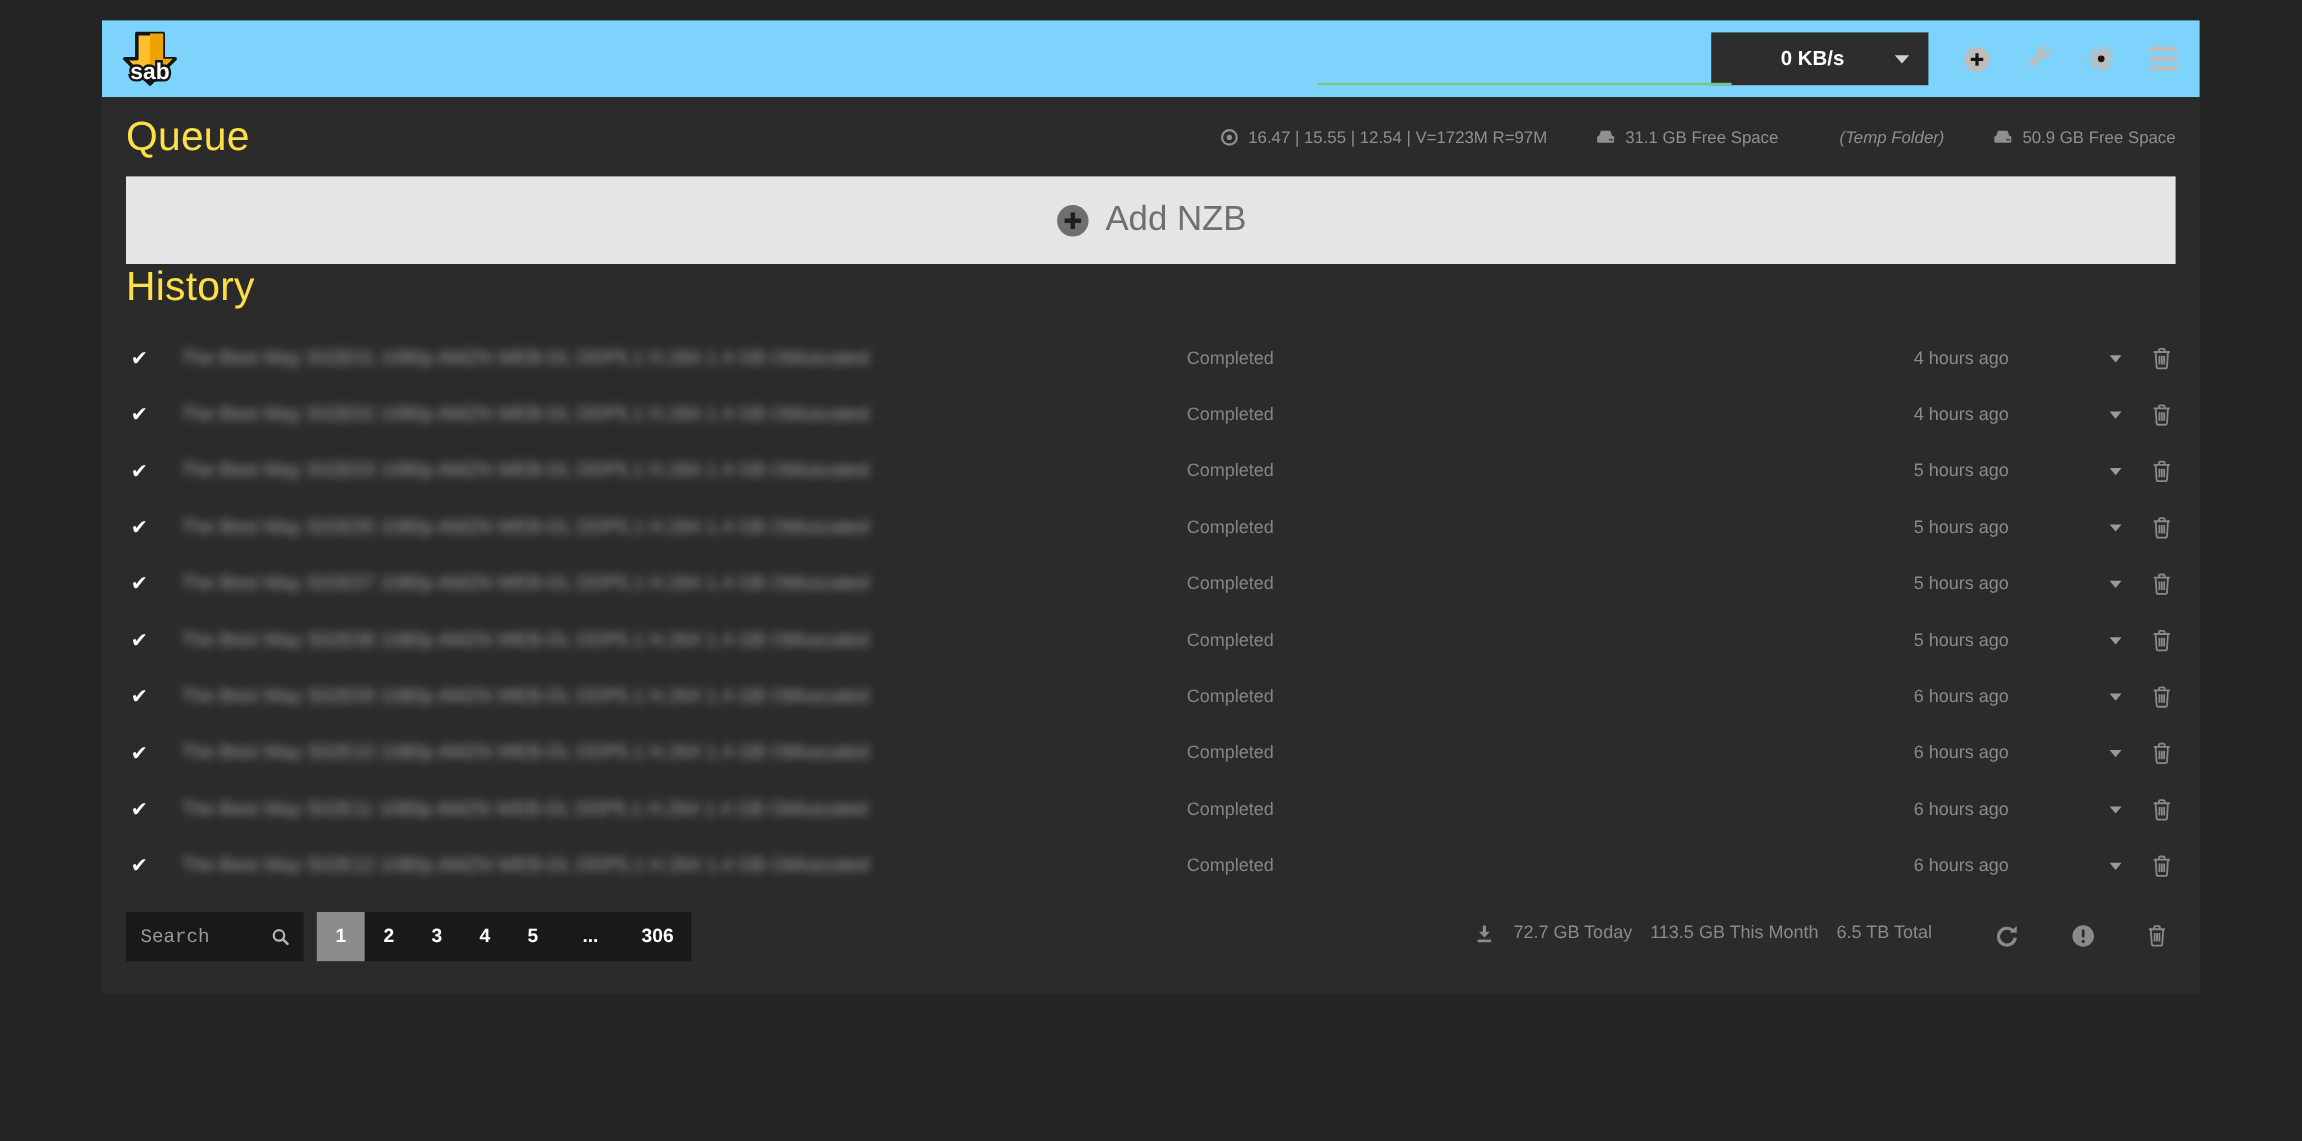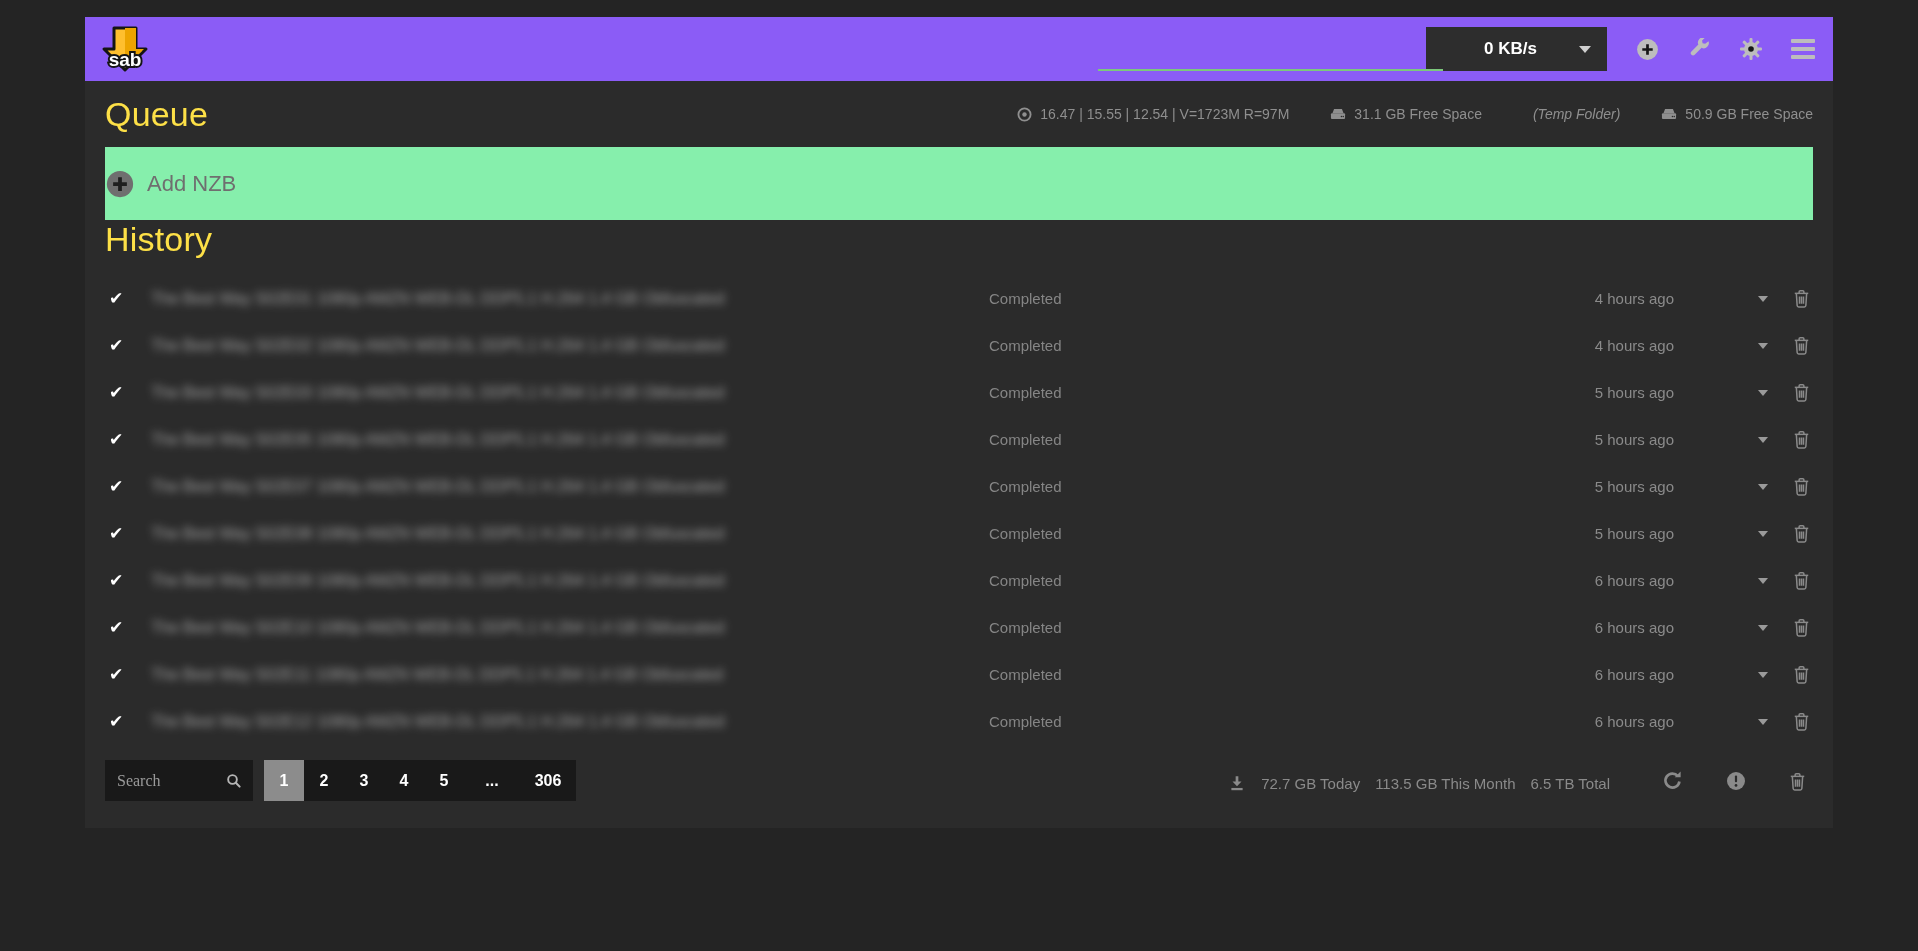"sab" .topbar { background: #8b5cf6 -> #7dd3fc }
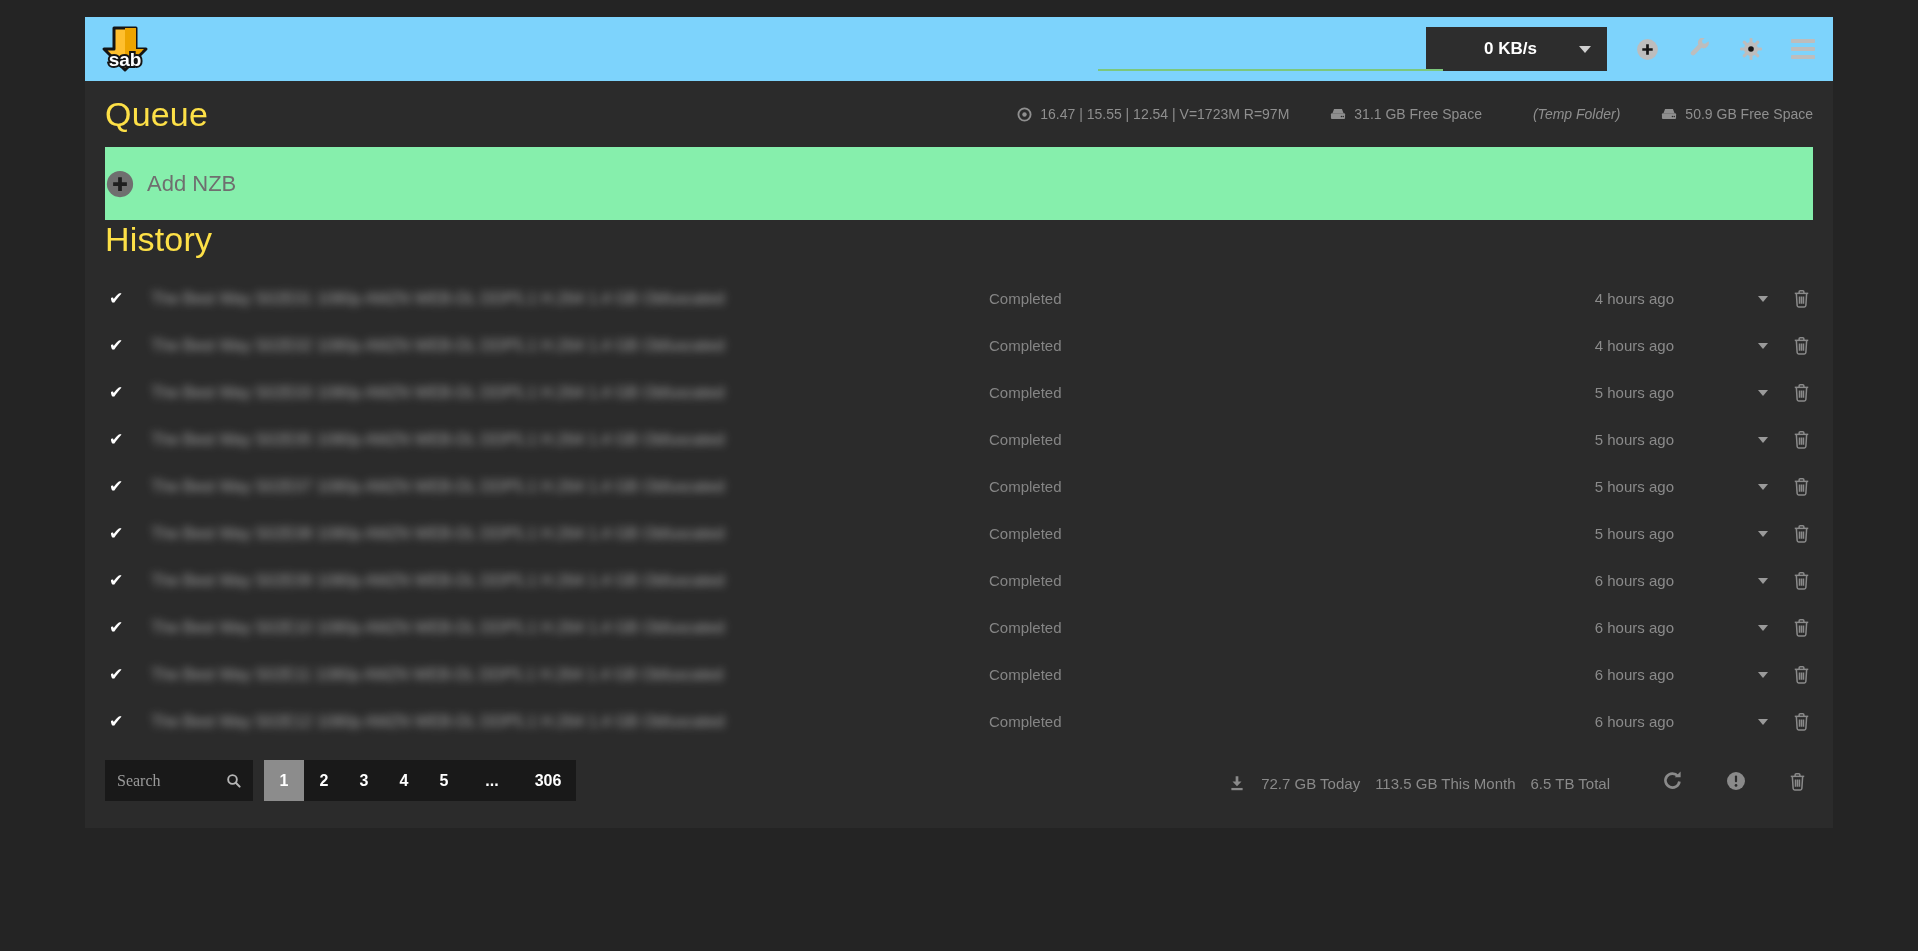"Add NZB" .dropzone { background: #86efac -> #e5e5e5; font-size: 22px -> 29px; justify-content: none -> center }
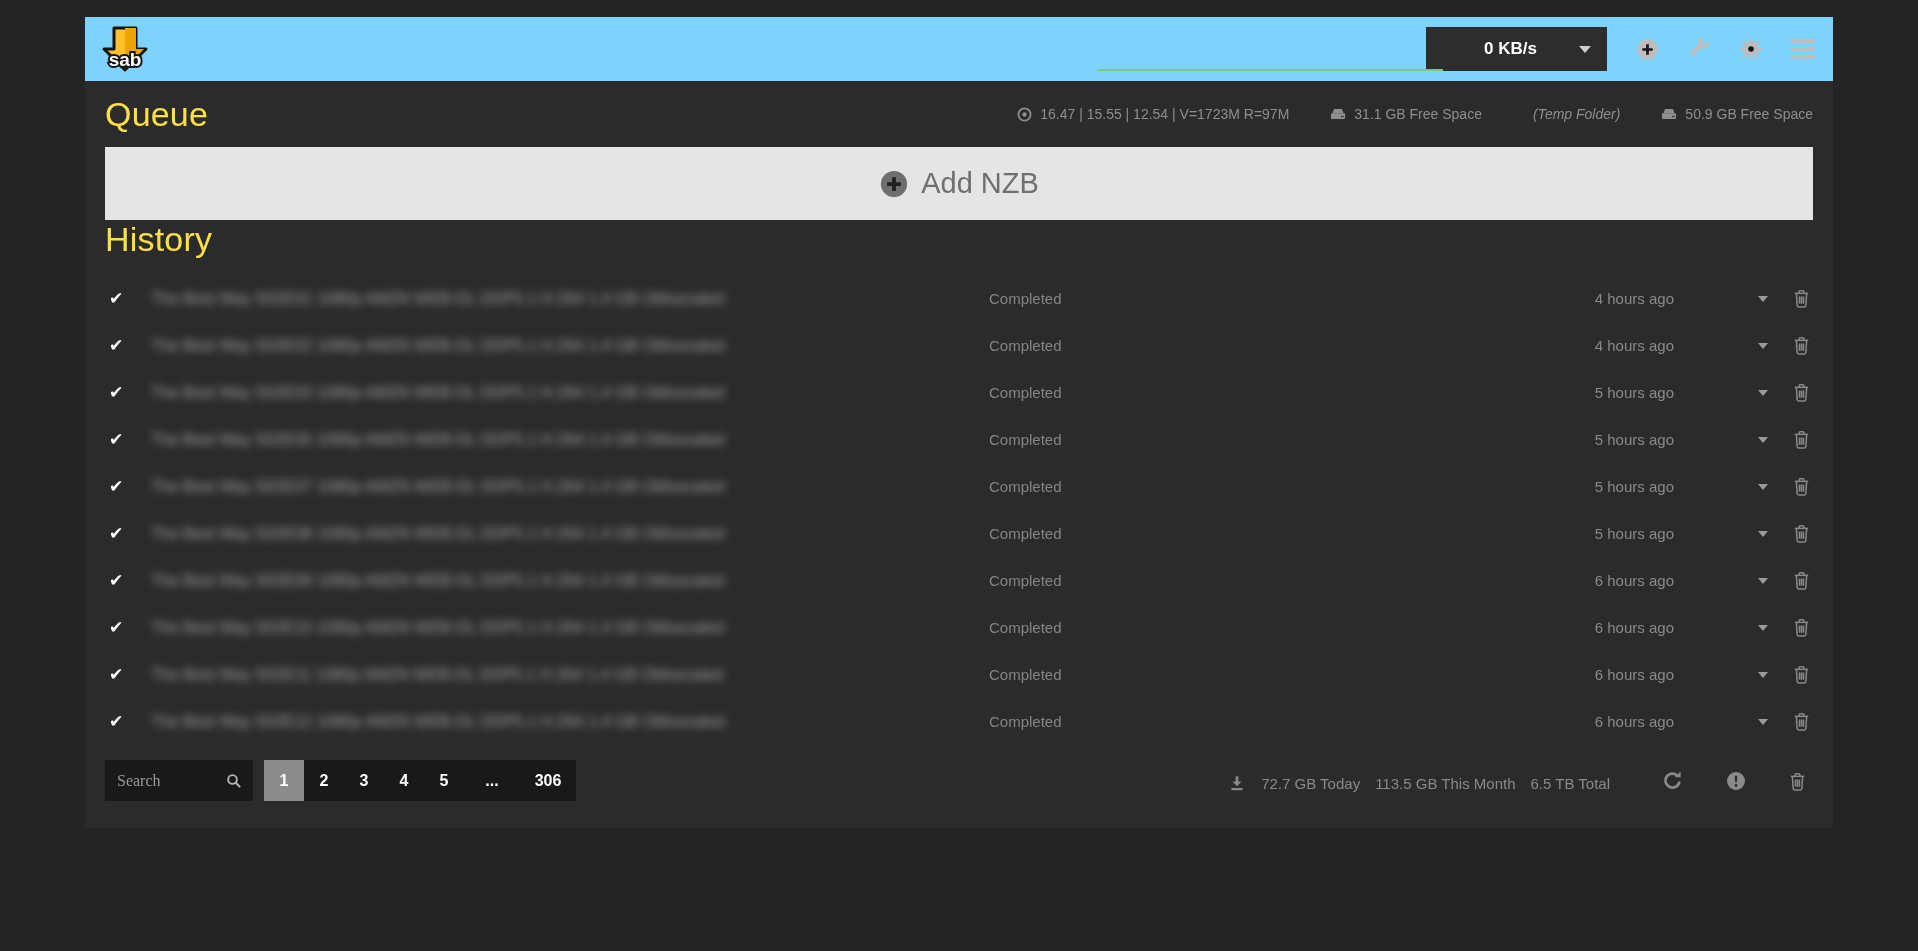"Search" .search-box input { font-family: Liberation Serif, serif -> Liberation Mono, monospace }
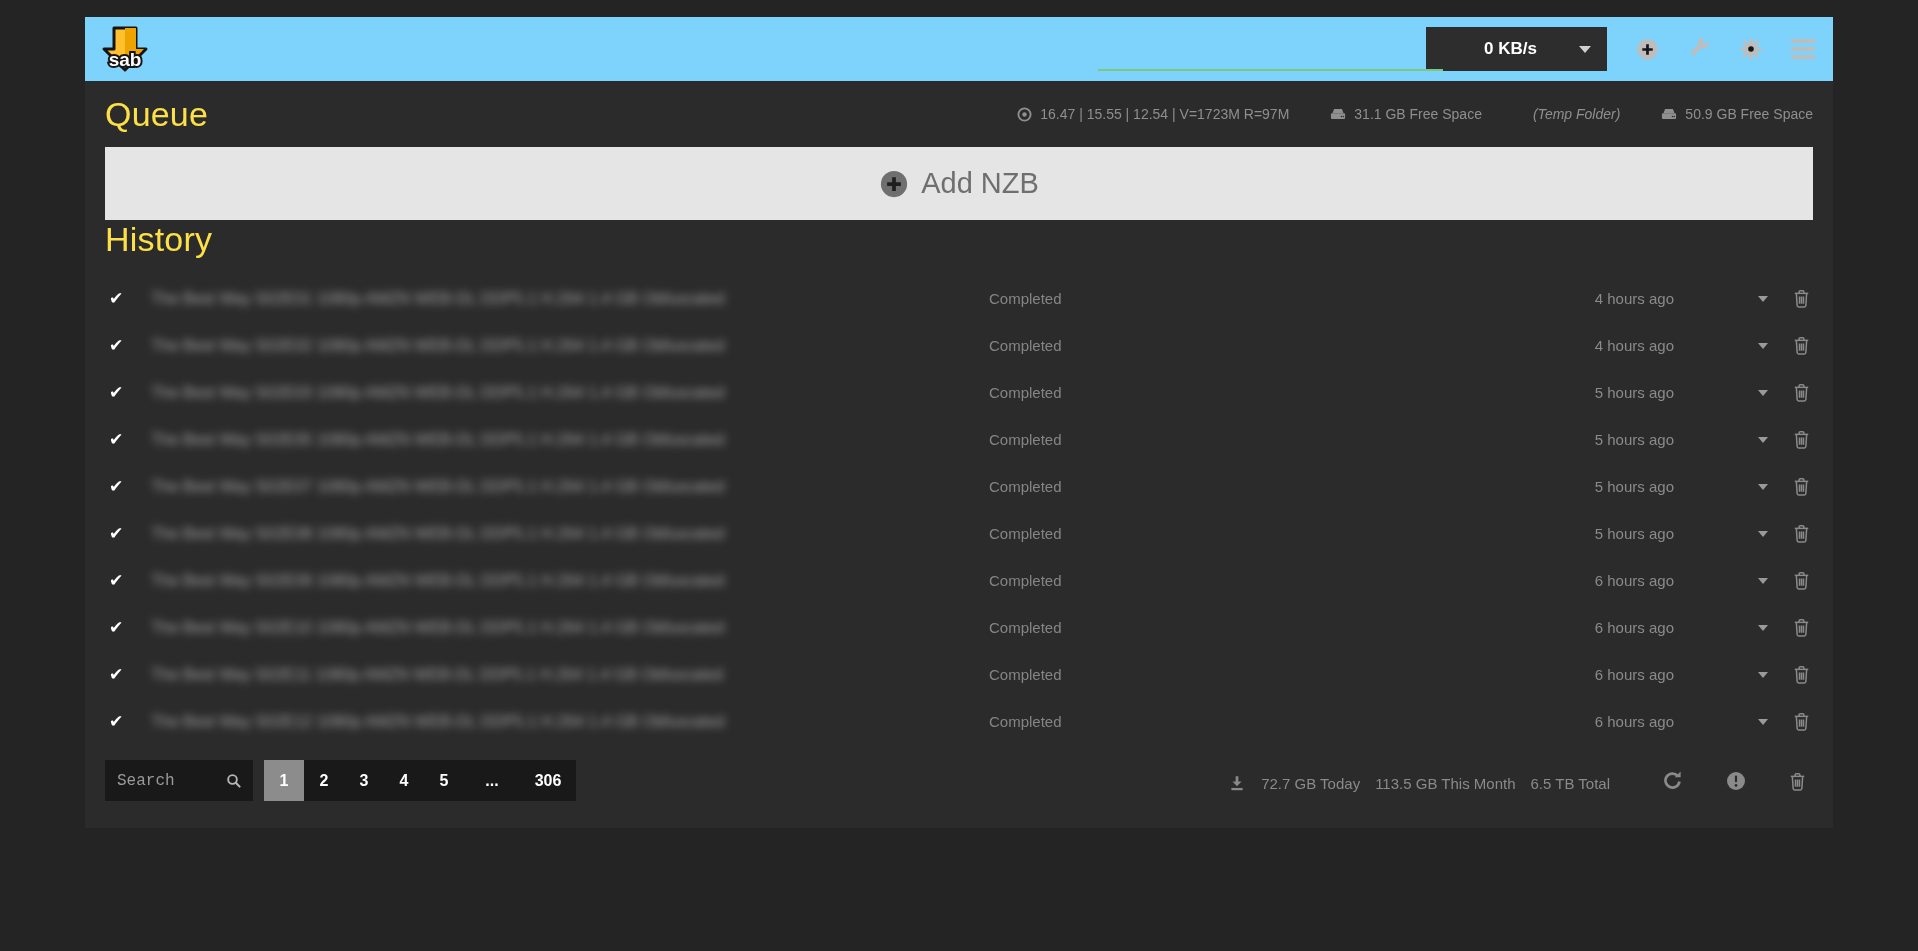"72.7 GB Today" .foot-stats { align-items: flex-end -> flex-start }
